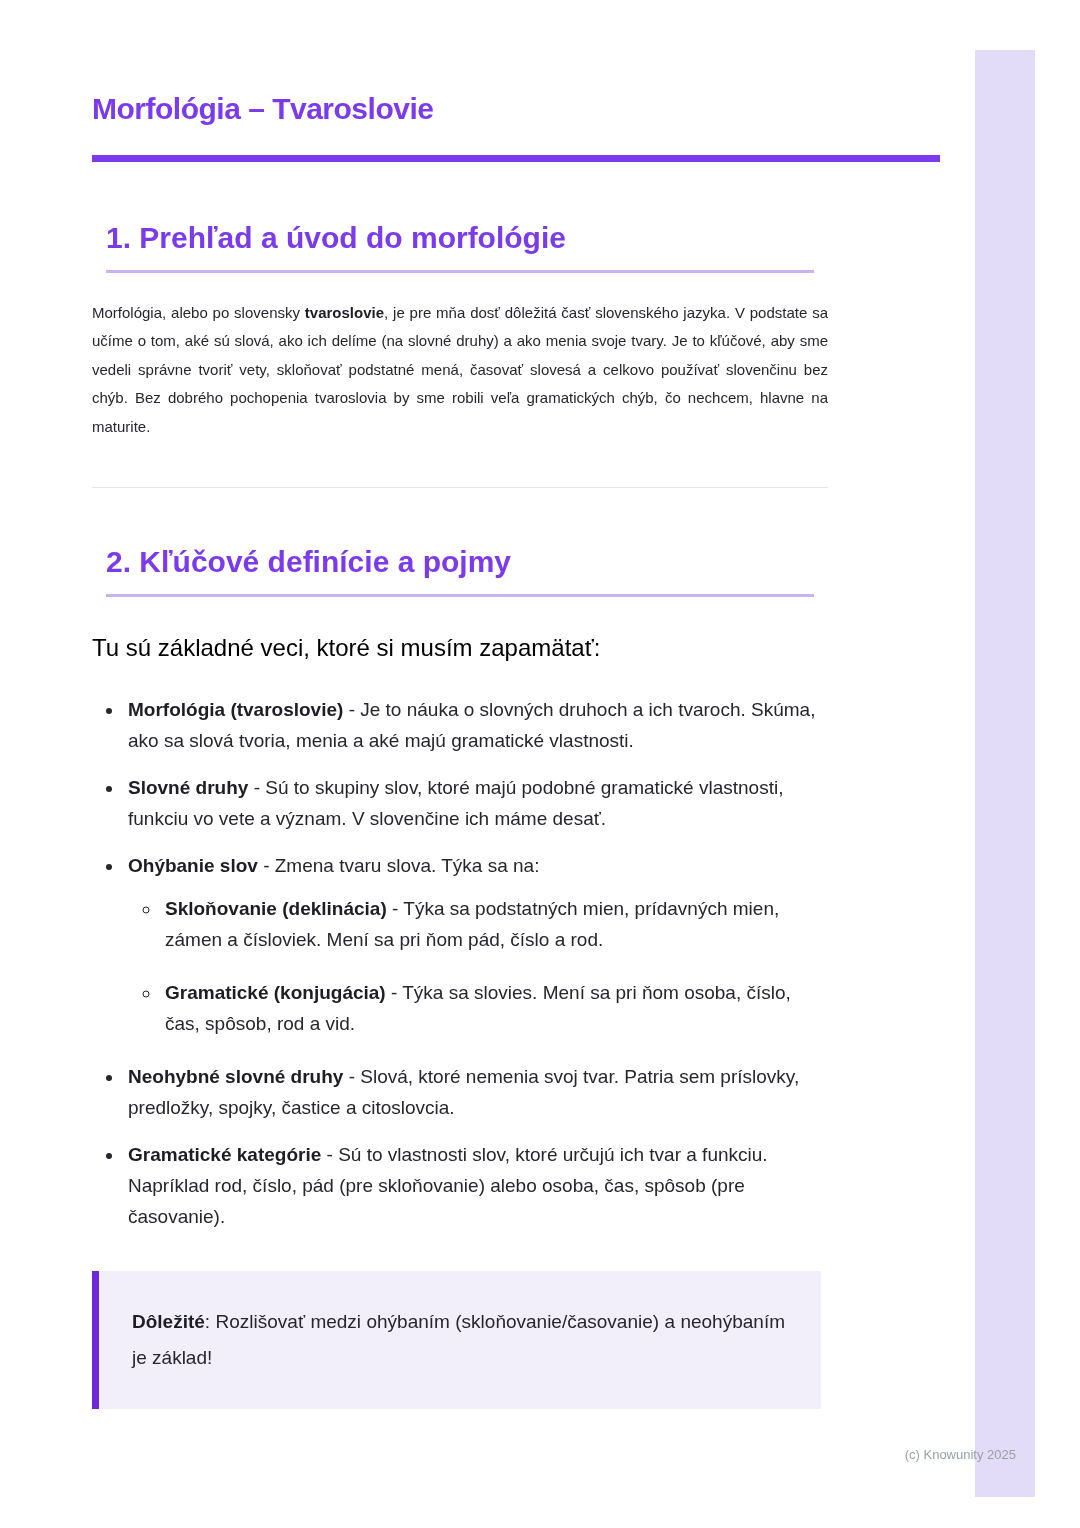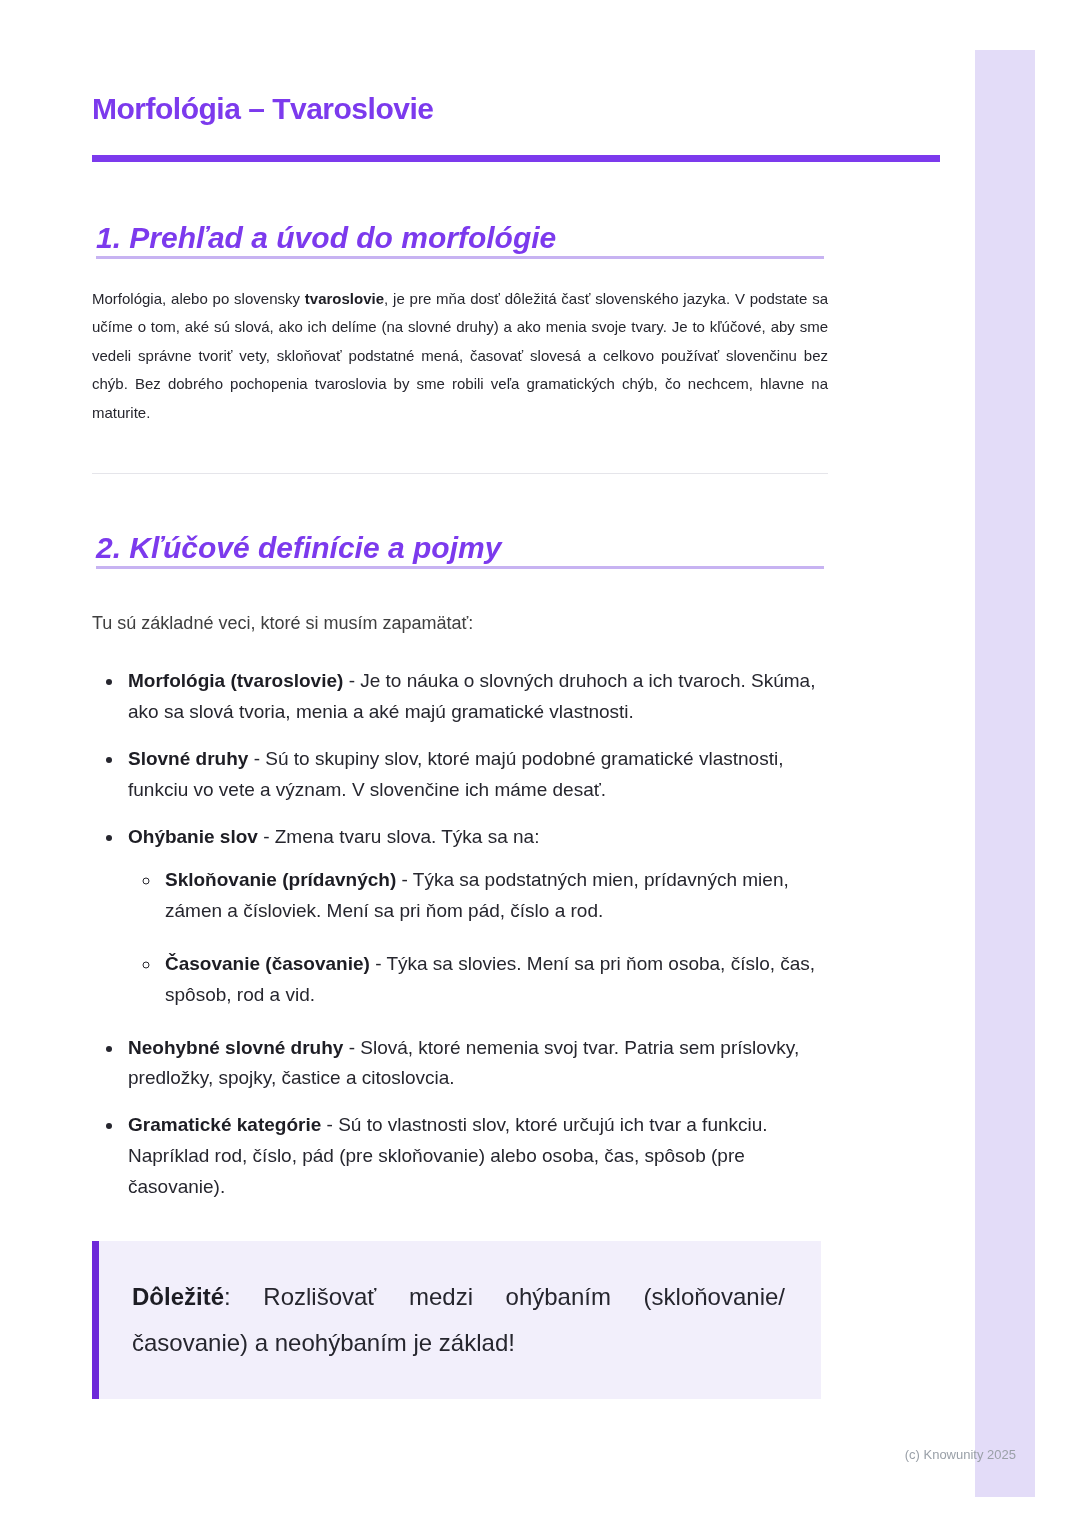"1. Prehľad a úvod do" h2.sec-h { font-style: italic -> none; margin: 4px -> 14px; padding-bottom: none -> 14px }
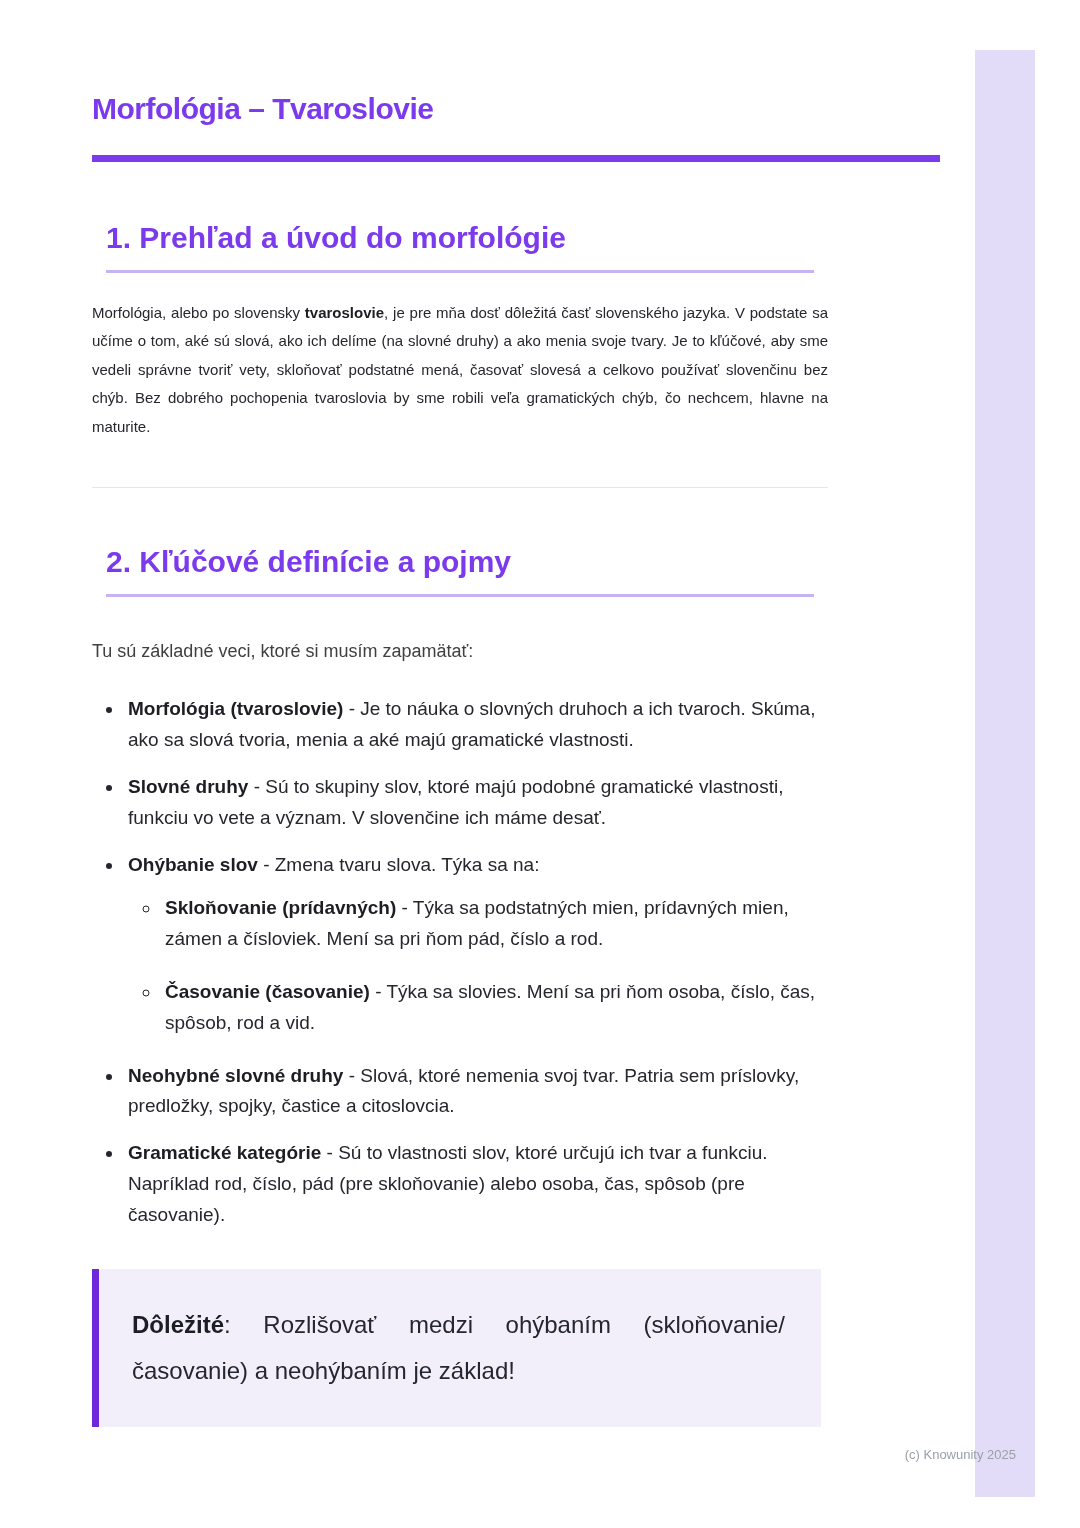"Tu sú základné veci, ktoré" p.intro { color: #404040 -> #000000; font-size: 18px -> 24px; margin: 40px 0 0 0 -> 32px 0 0 0 }
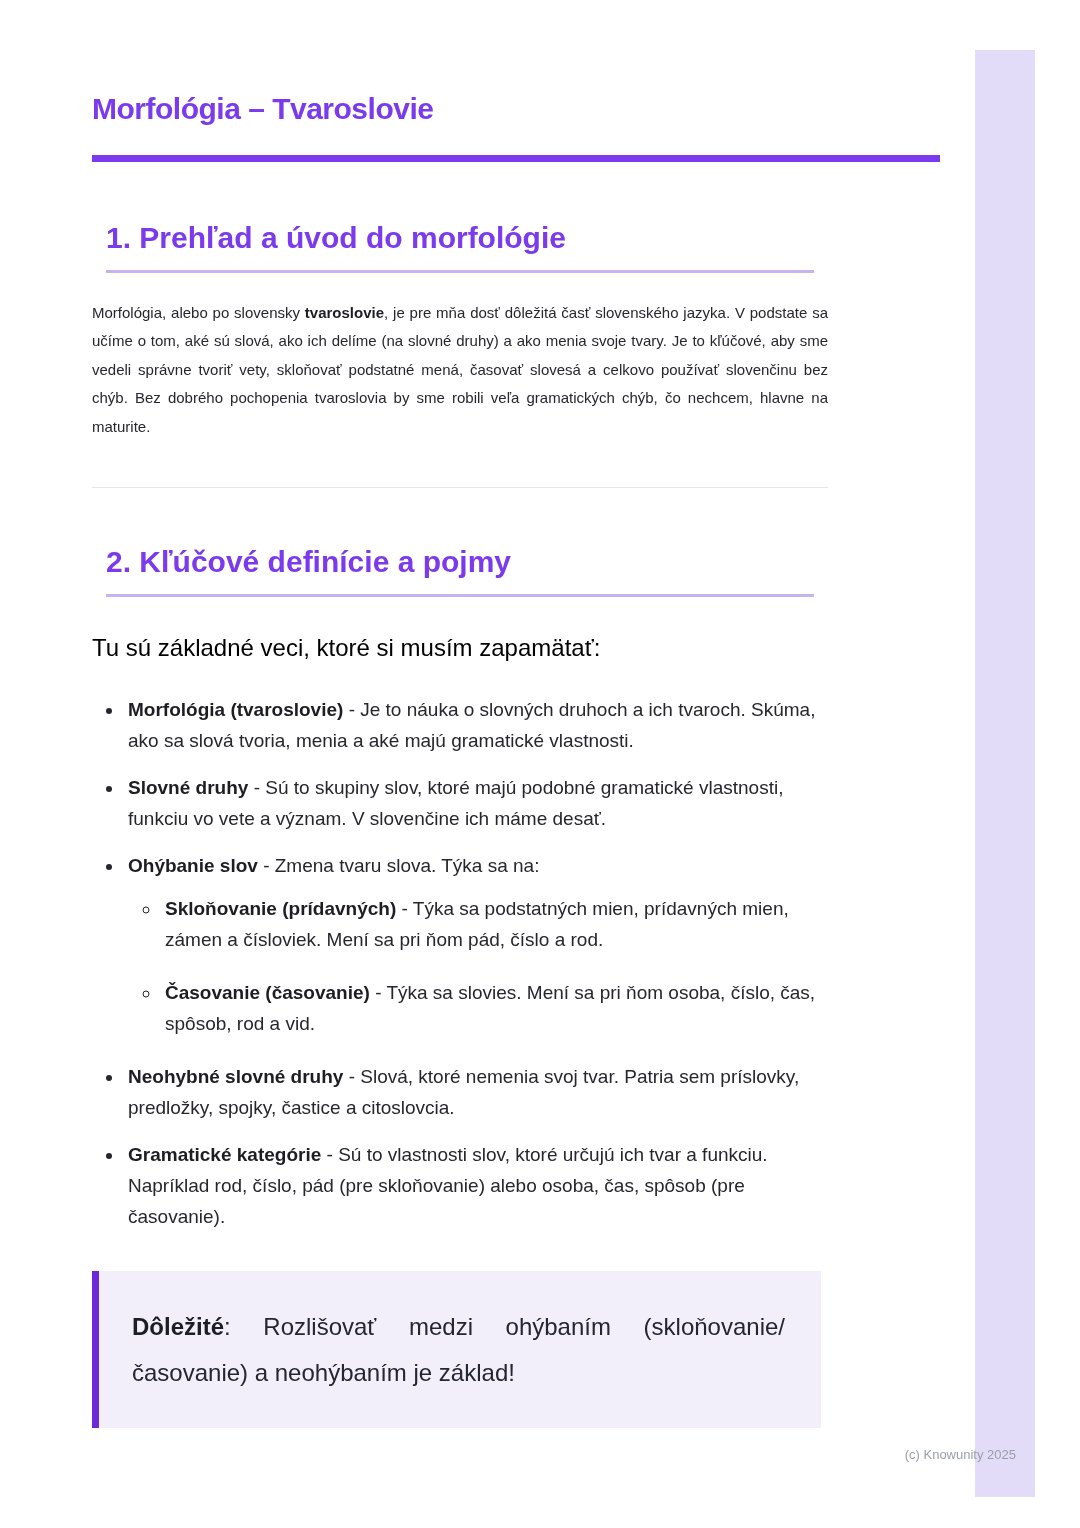"Skloňovanie (prídavných)" strong { text: prídavných -> deklinácia }
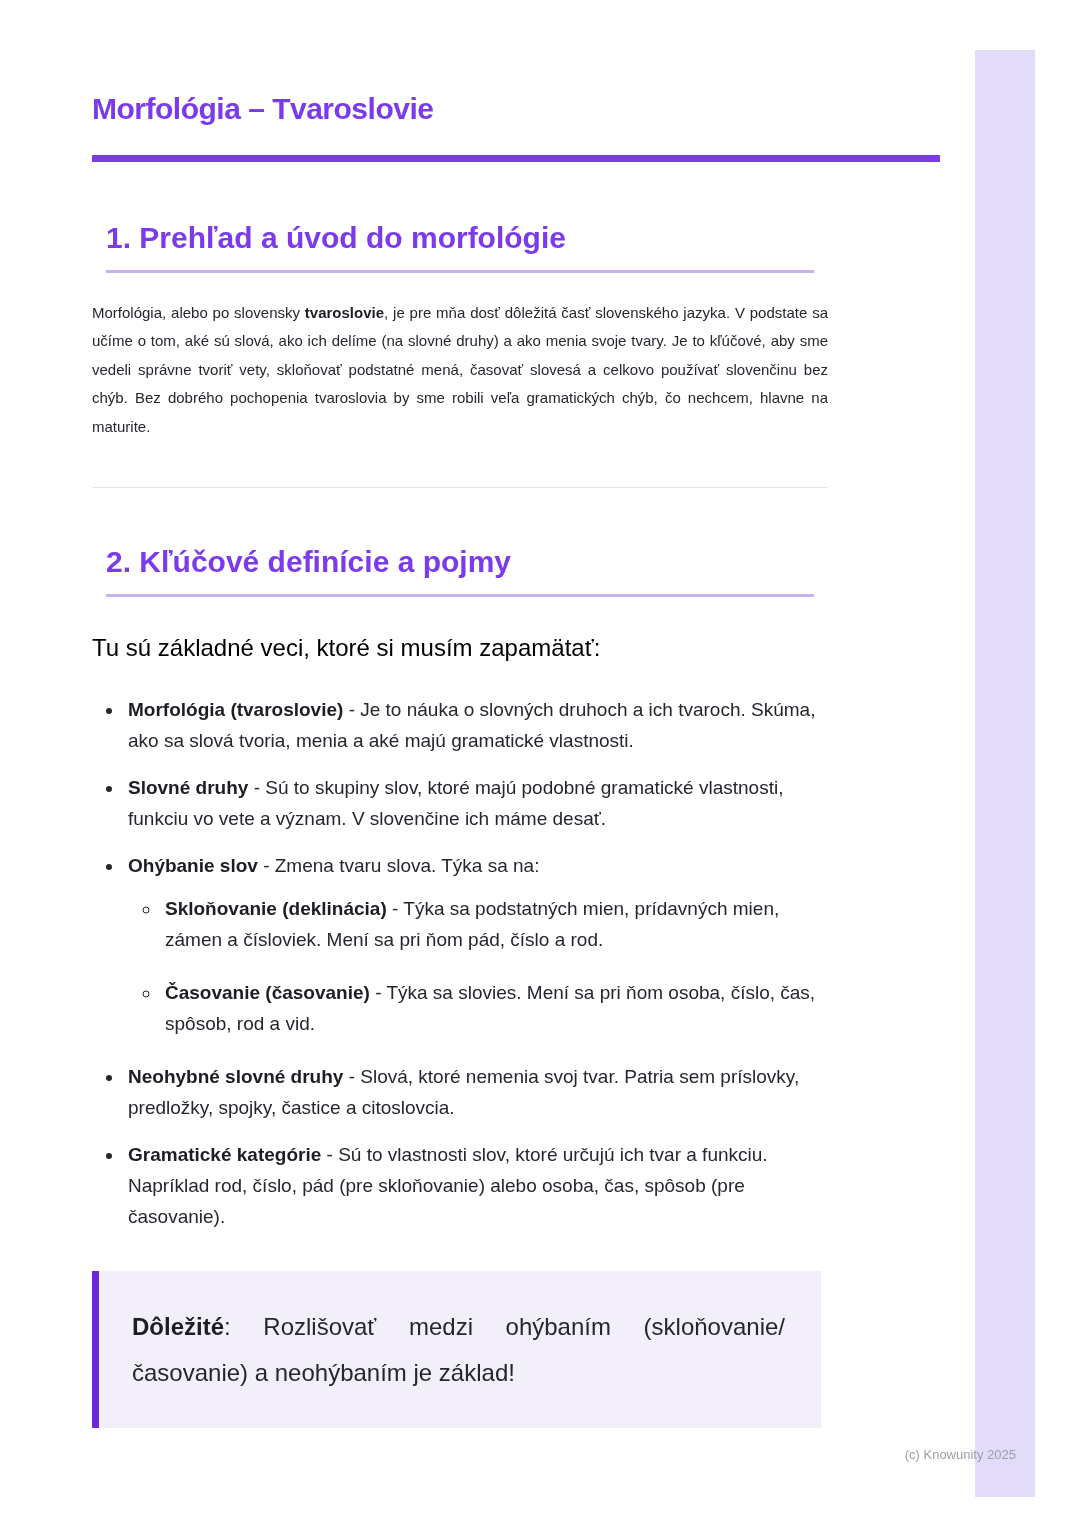"Časovanie (časovanie)" strong { text: Časovanie (časovanie -> Gramatické (konjugácia }
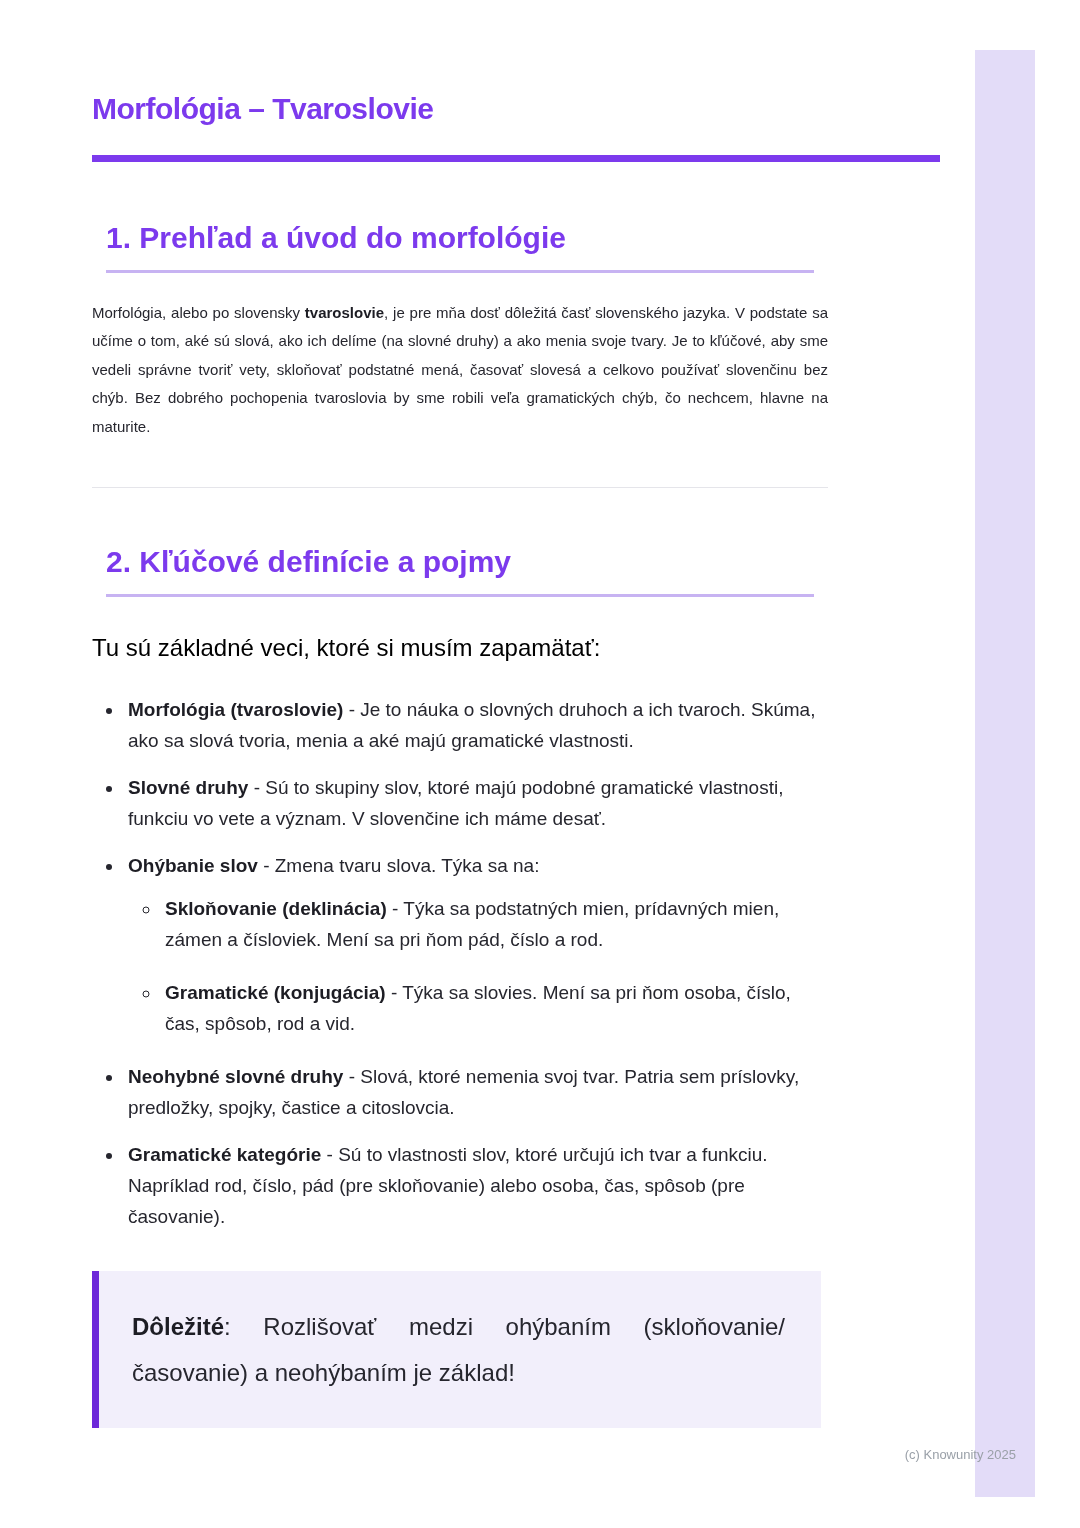"Dôležité: Rozlišovať medzi ohýbaním" .callout p { font-size: 24px -> 19px }
